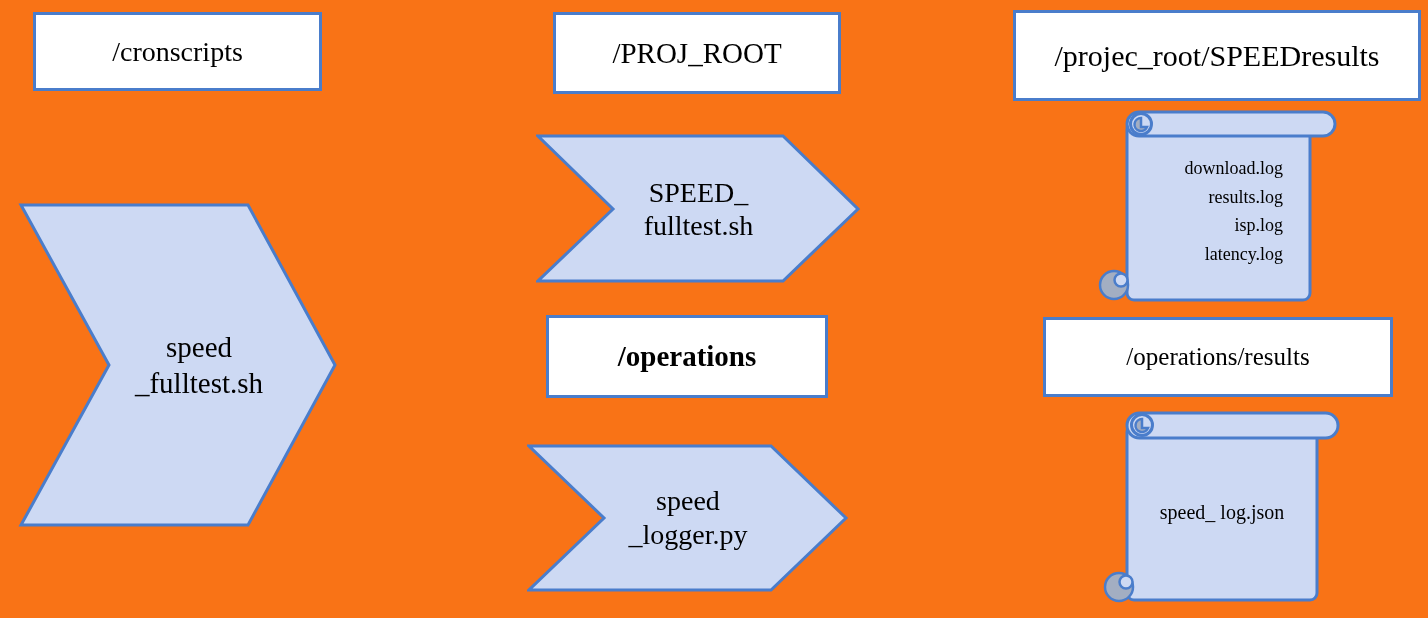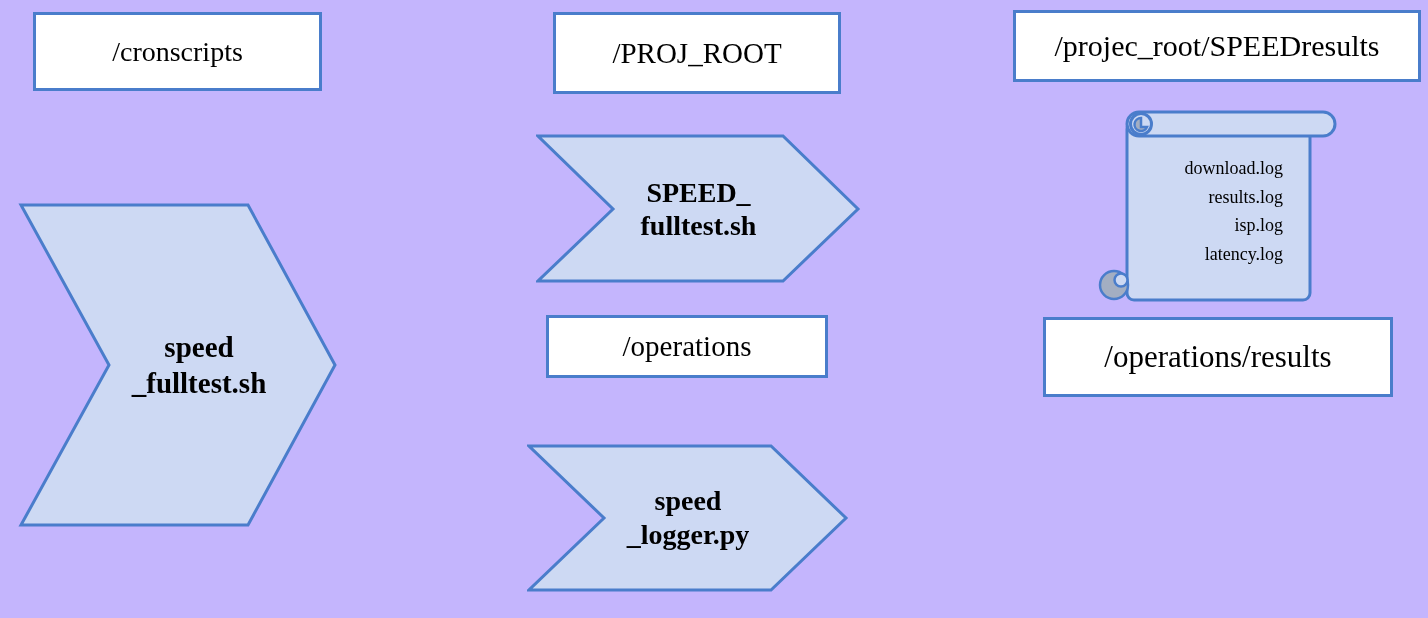"/cronscripts" #canvas { background: #c4b5fd -> #f97316 }
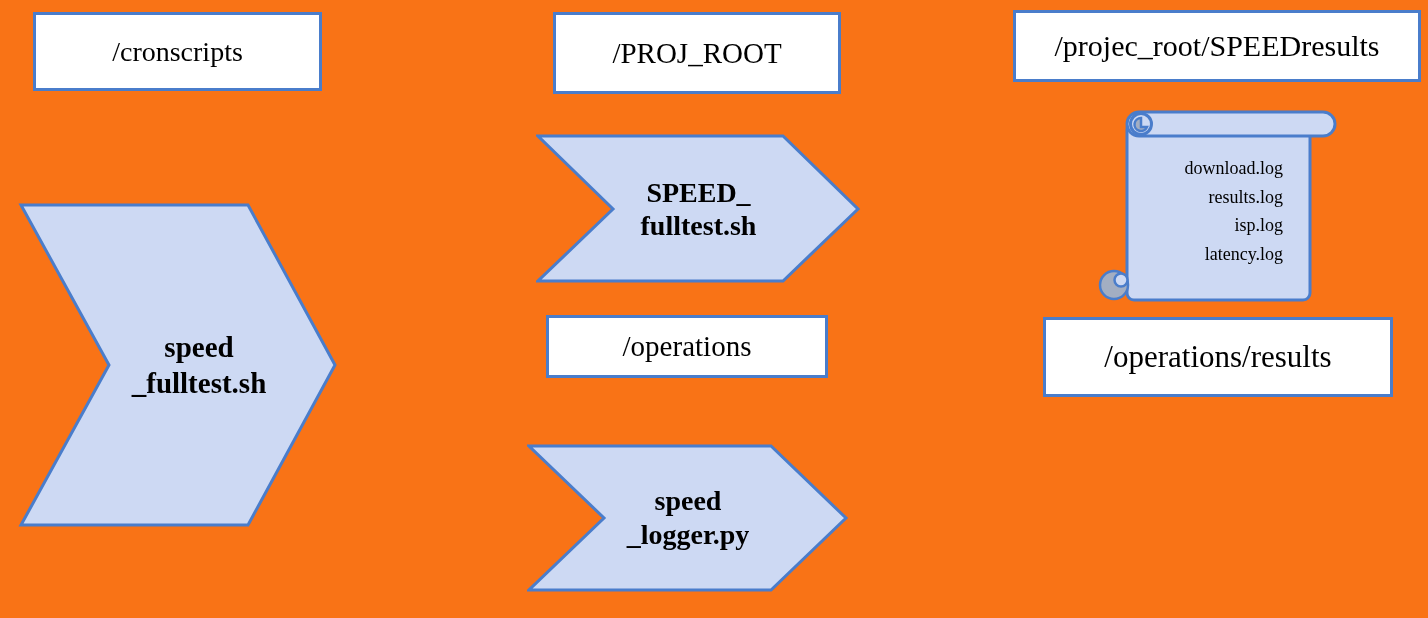"/projec_root/SPEEDresults" div.box { height: 72px -> 91px }
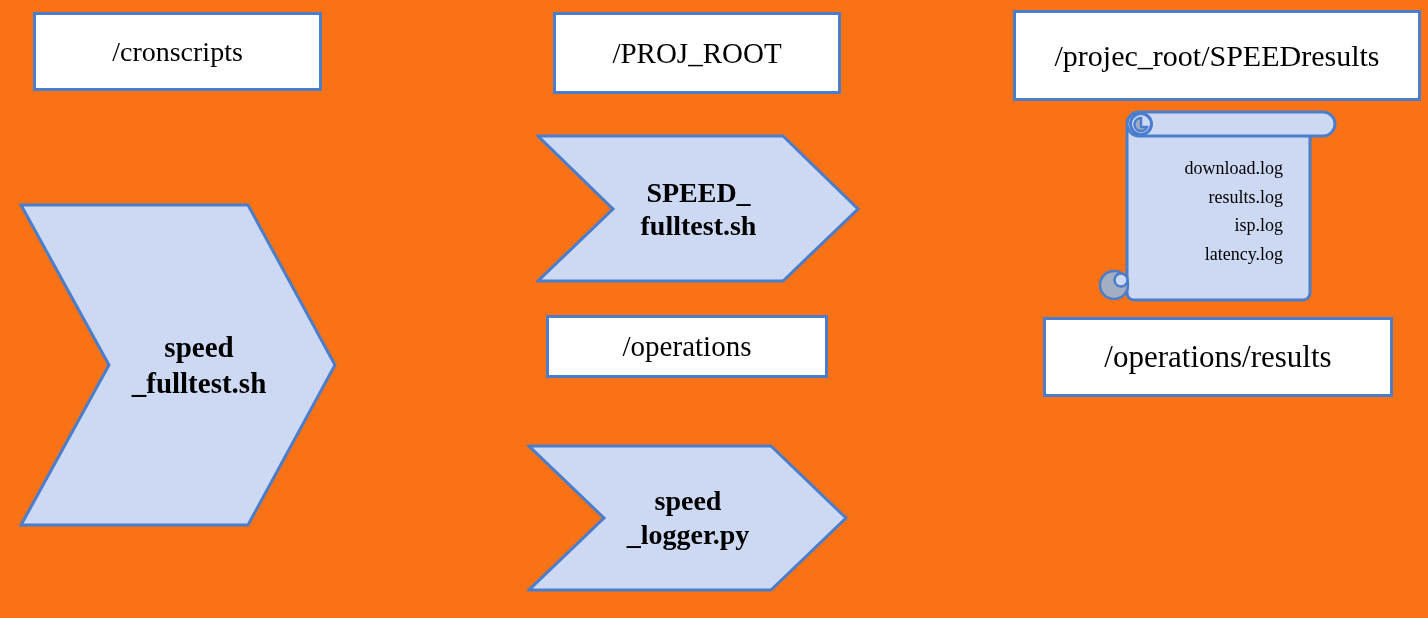"SPEED_" .shape-label { font-weight: bold -> none }
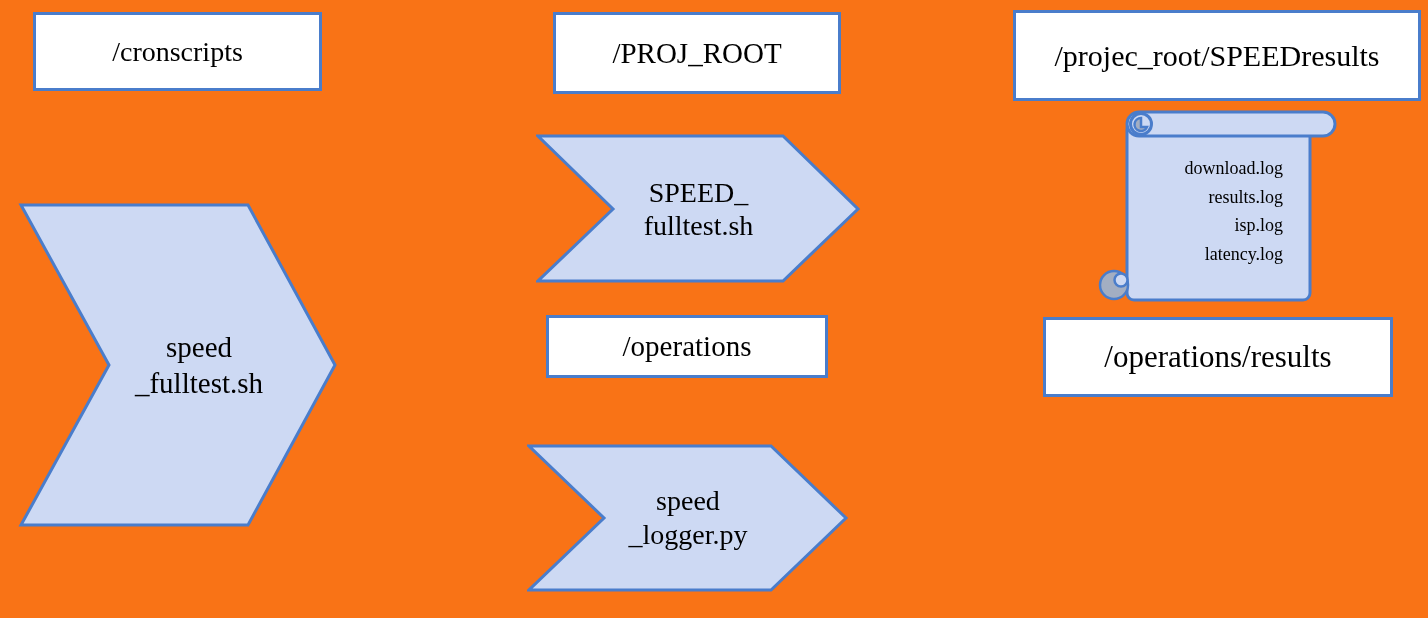"/operations" div.box { font-weight: none -> bold; height: 63px -> 83px }
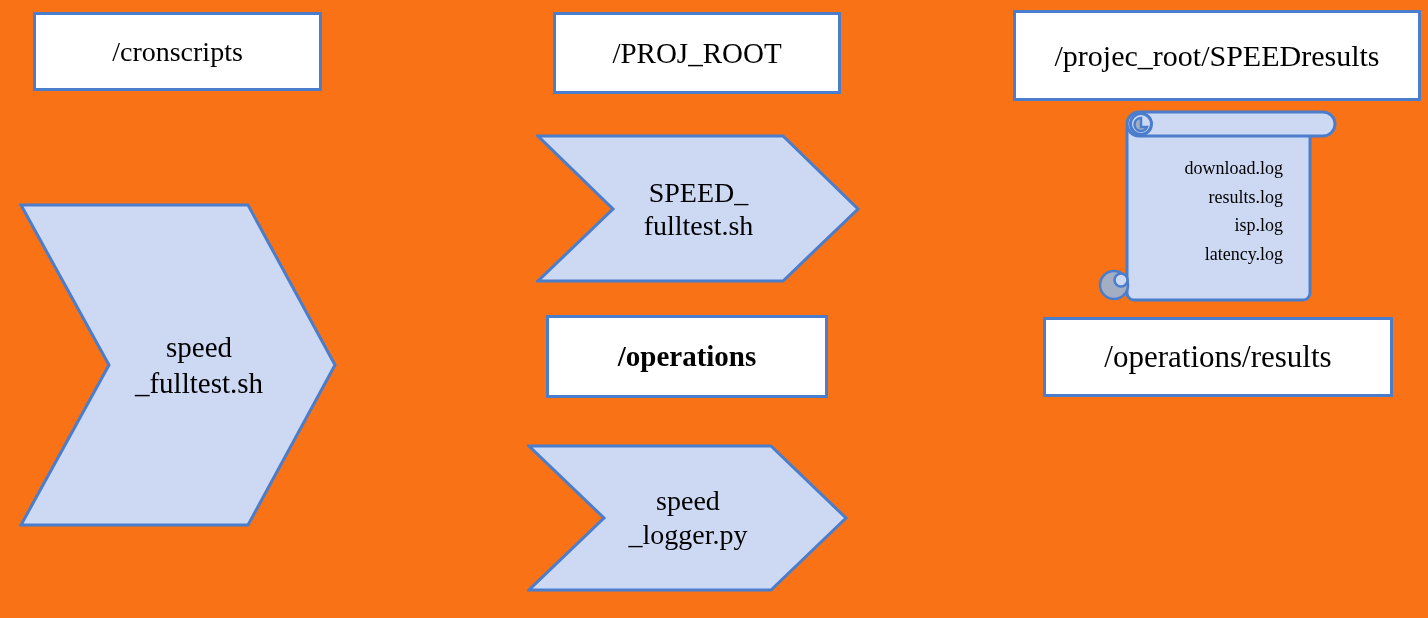"/operations/results" div.box { font-size: 31px -> 25px }
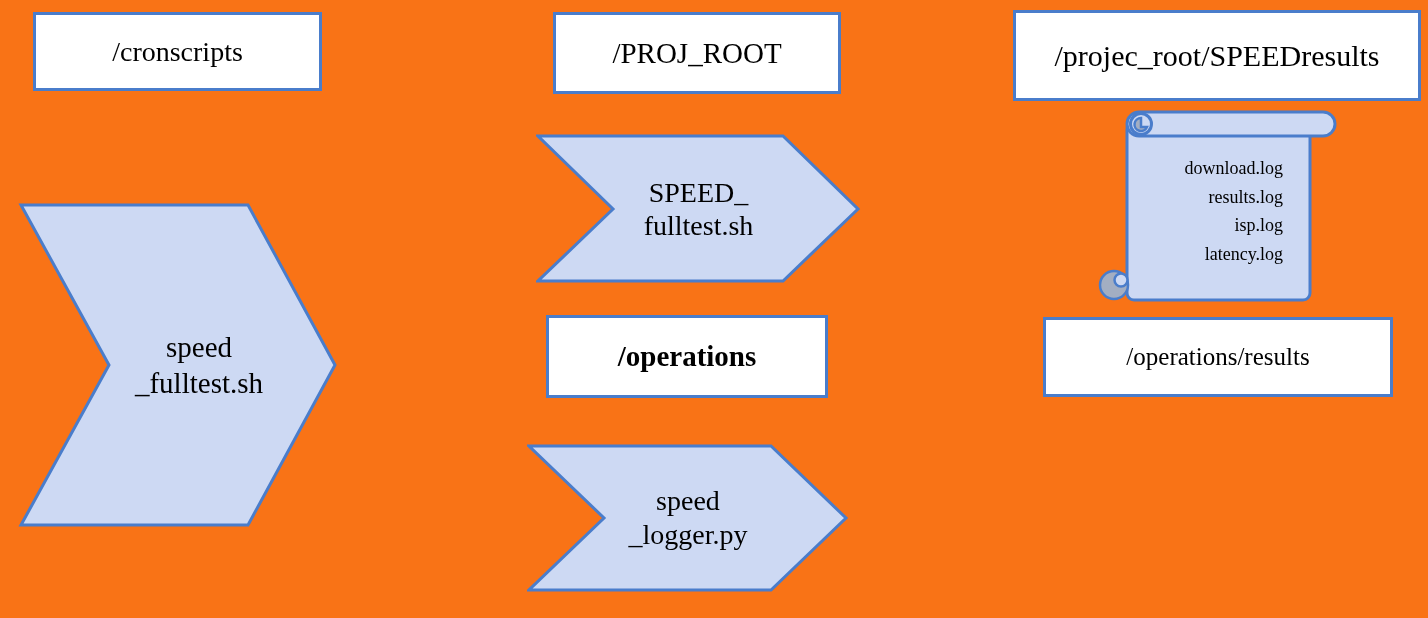"speed_ log.json" div.shape-wrap { html: none -> <div> <svg> <rect></rect> <circle></circle> <circle></circle> <rect></rect> <circle></circle> <path></path> </svg> <div>speed_ log.json</div> </div> }
